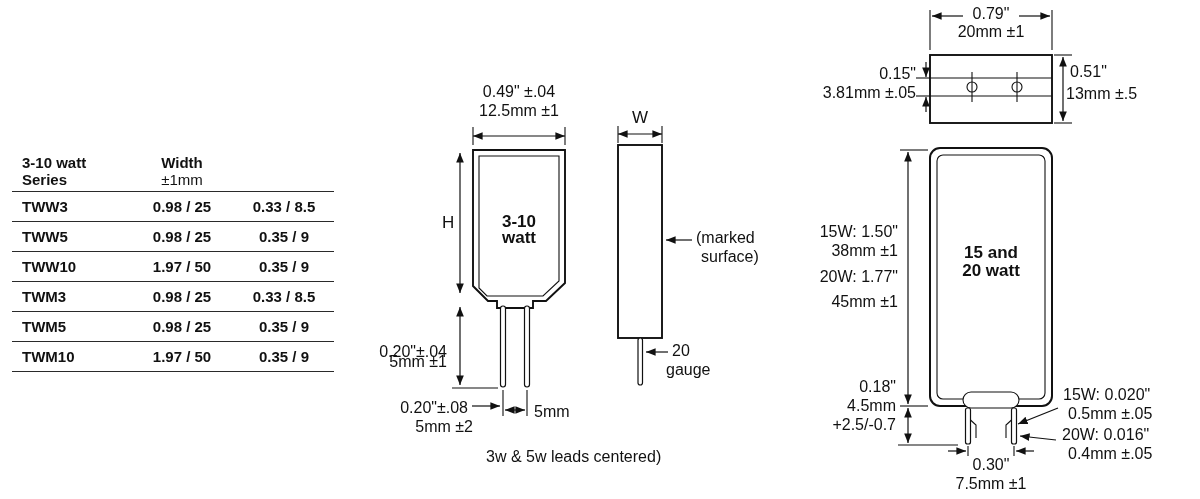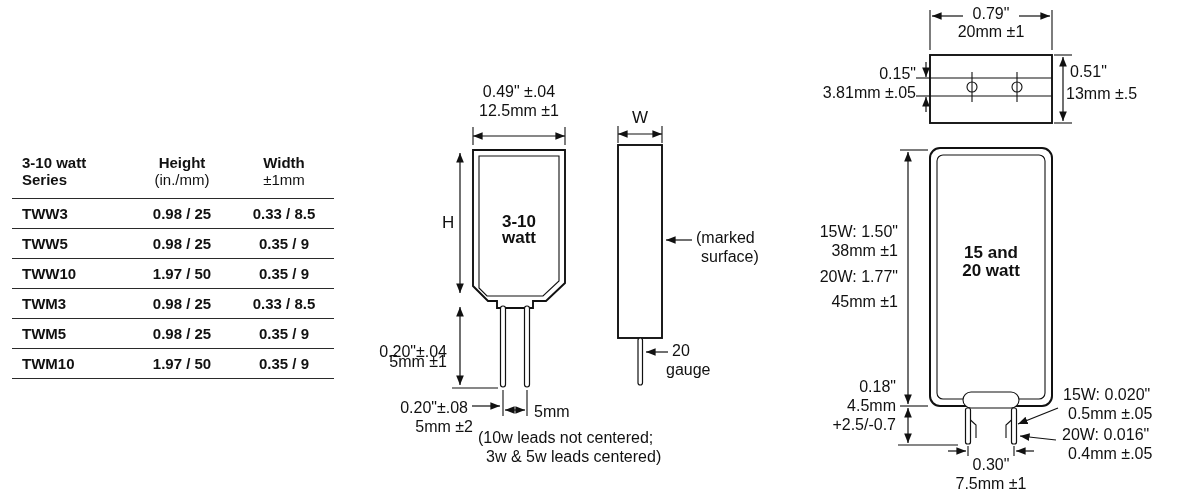"3-10 watt" .thead { padding-bottom: 10px -> 3px }
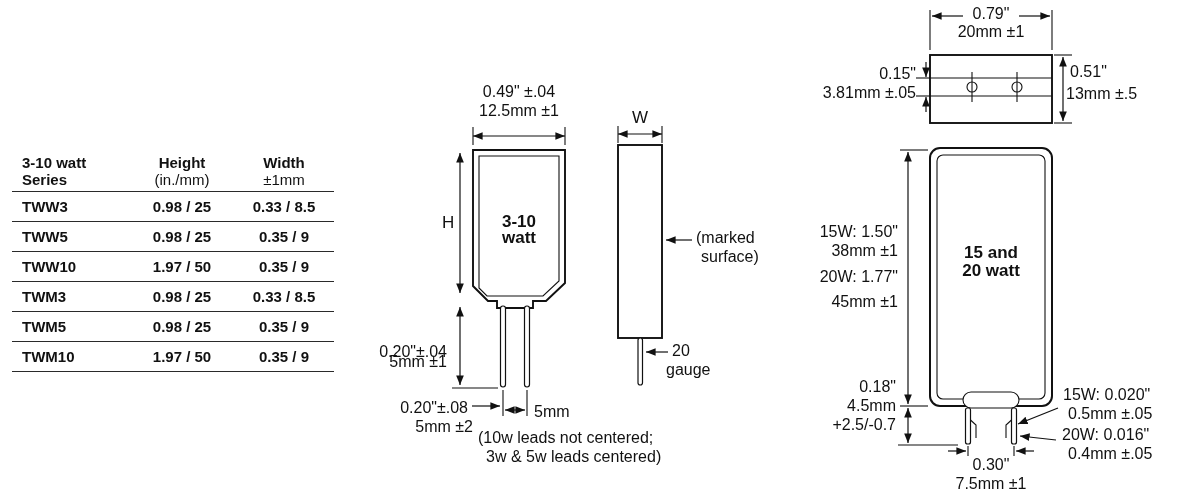"Height" div.cell { html: <div> <span>Height</span> <span>(in./mm)</span> </div> -> none }
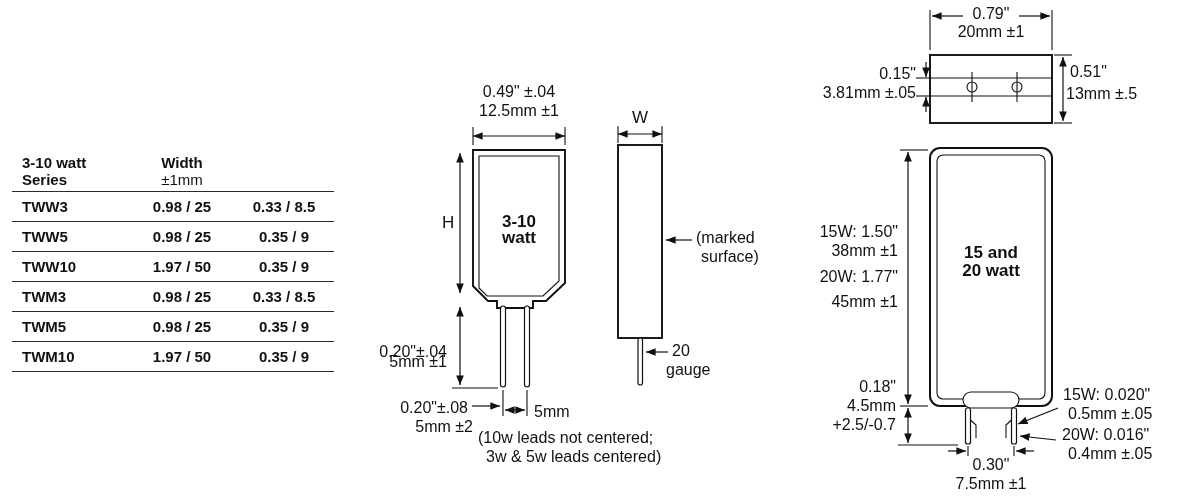"(10w leads not centered;" div.lbl { html: <div>(10w leads not centered;</div> -> none }
